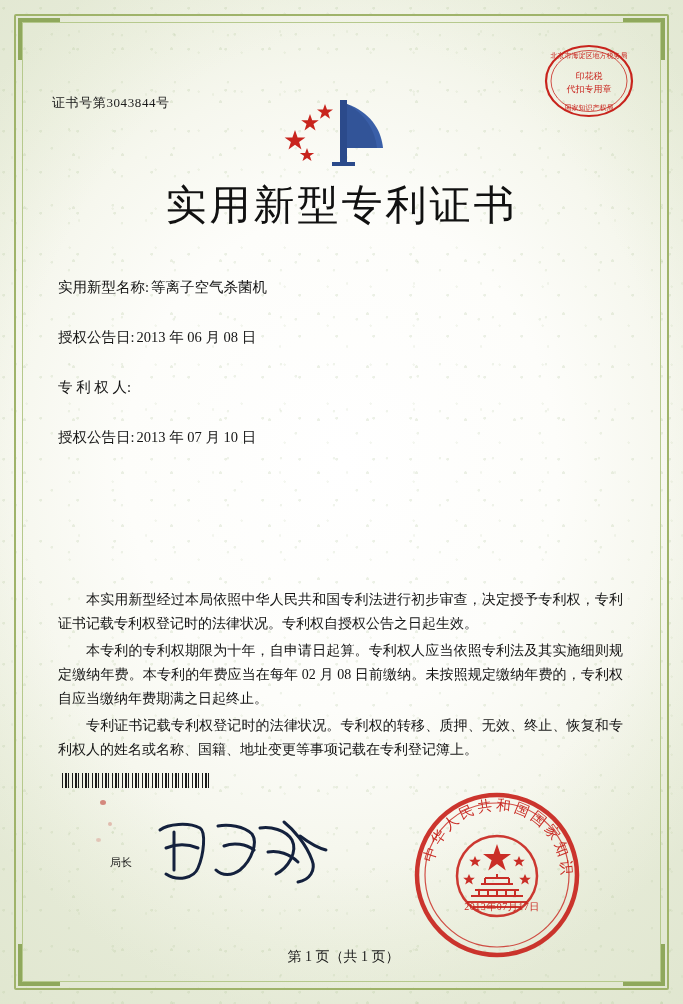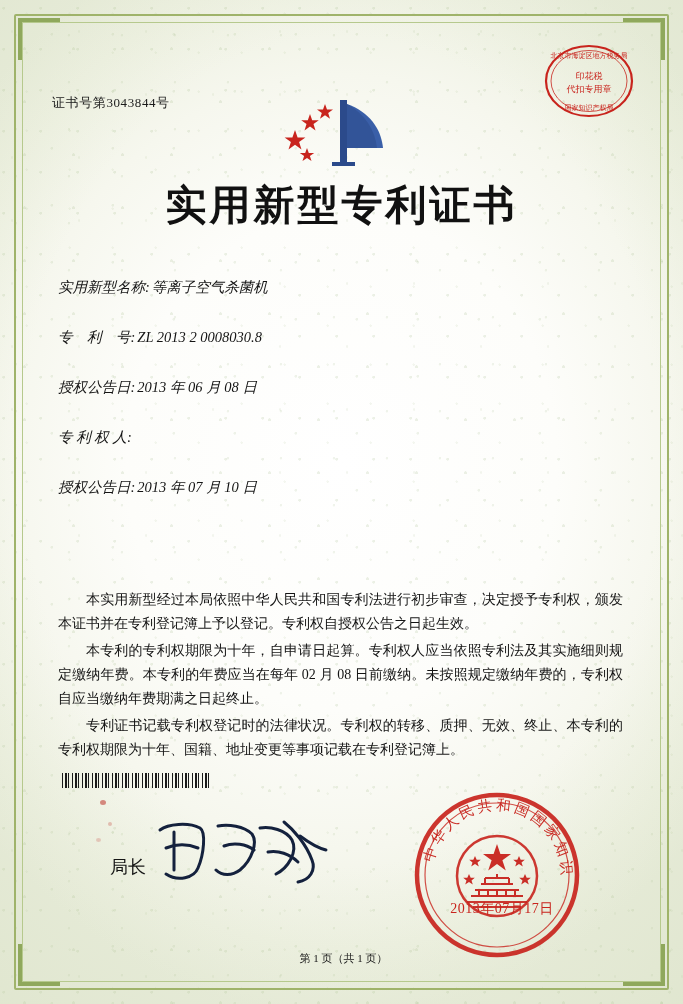"实用新型专利证书" .title { font-weight: bold -> normal }
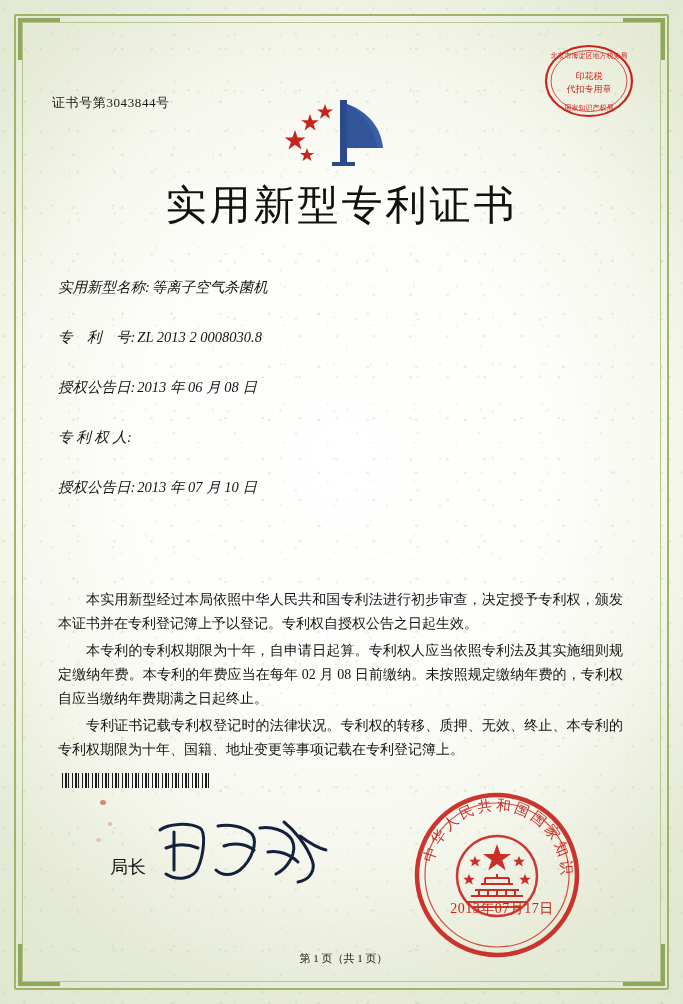"实用新型名称:" .field-row { font-style: italic -> none }
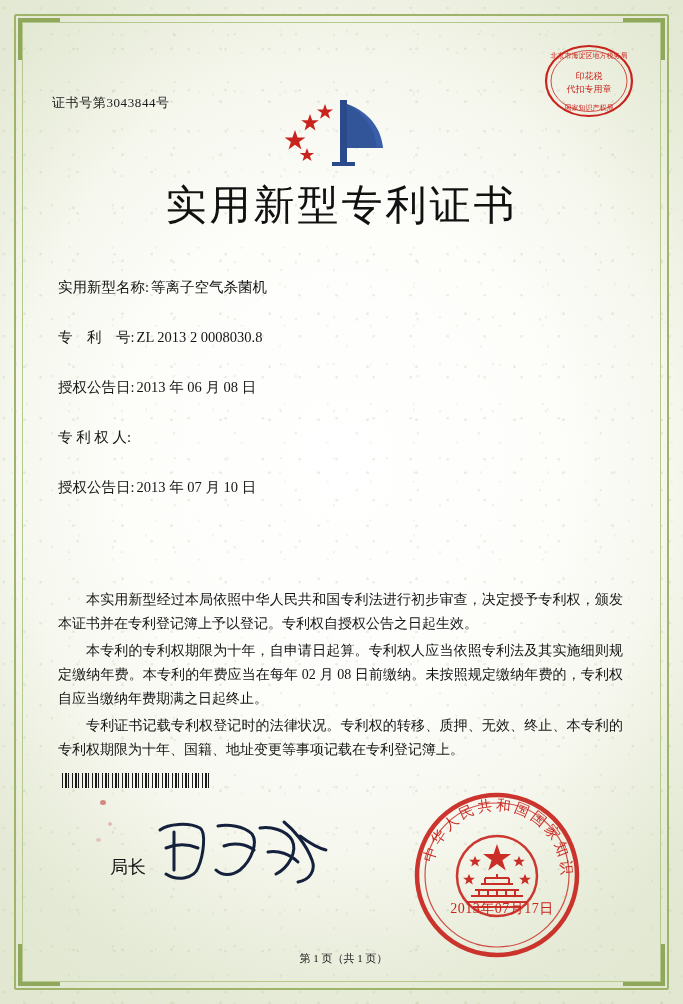"专 利 号:" div.field-row { html: <div> <span>专 利 号:</span> <span>ZL 2013 2 0008030.8</span> </div> -> none }
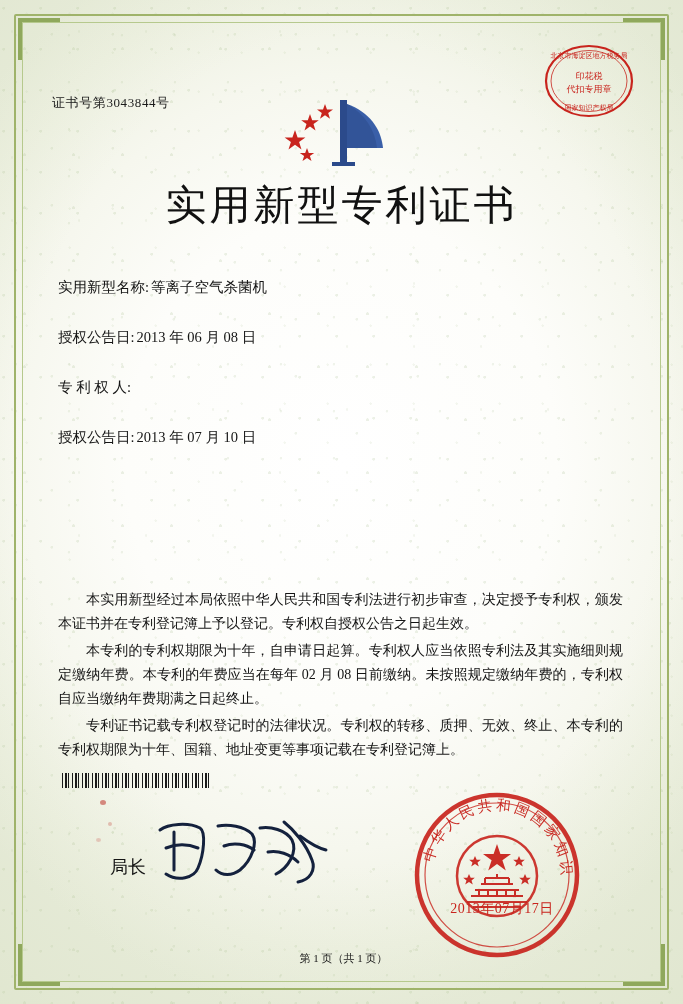"本实用新型经过本局依照中华人民共和国专利法进行初步审查，决定授予专利权，颁发本证" p { text: 颁发本证书并在专利登记簿上予以登记 -> 专利证书记载专利权登记时的法律状况 }
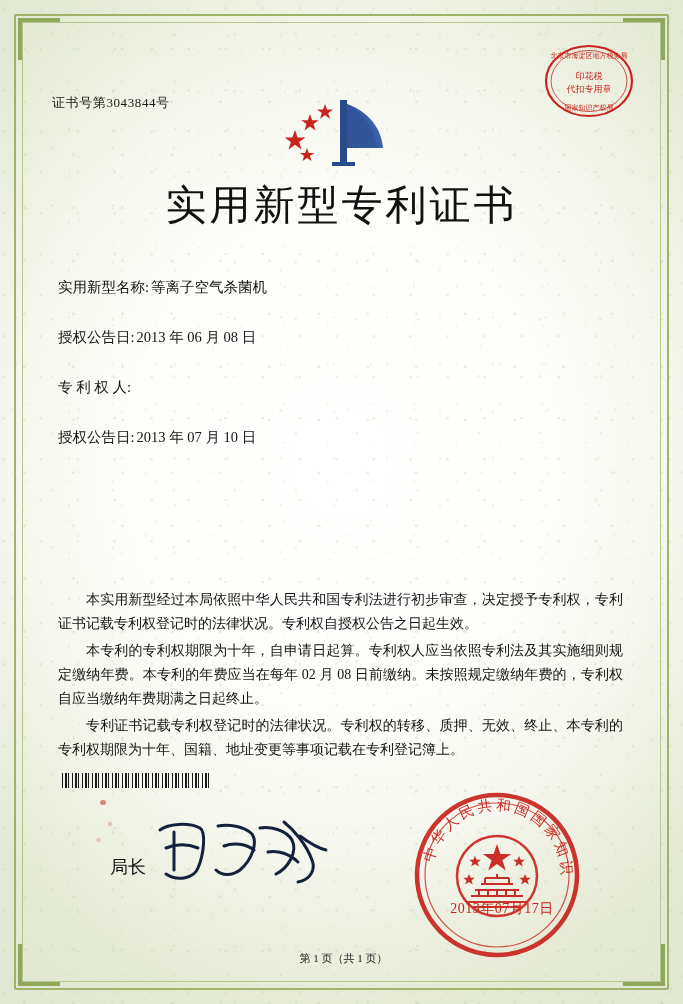"专利证书记载专利权登记时的法律状况。专利权的转移、质押、无效、终止、本专利的专利" p { text: 本专利的专利权期限为十年 -> 恢复和专利权人的姓名或名称 }
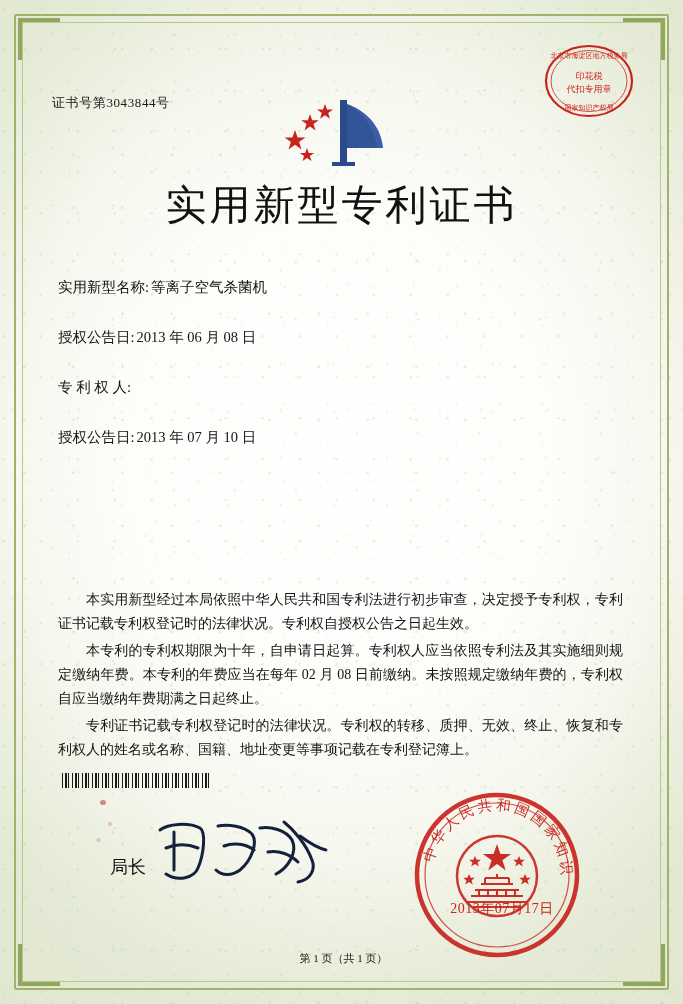"局长" .director-label { font-size: 18px -> 11px }
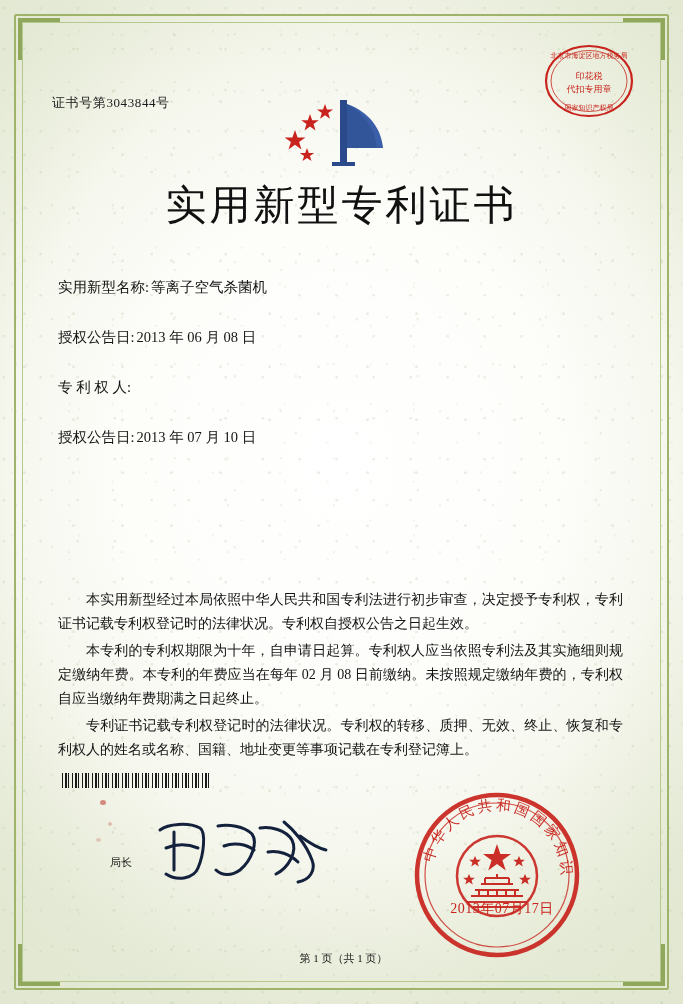"2013年07月17日" .seal-date { font-size: 14px -> 10px }
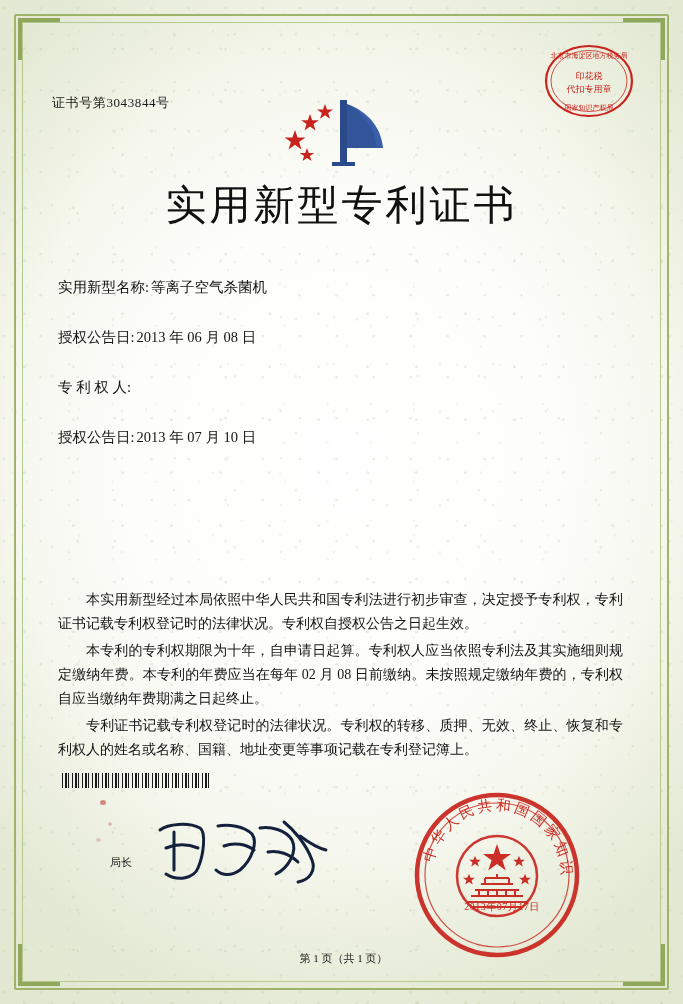"第 1 页（共 1 页）" .footer { font-size: 11px -> 14px }
